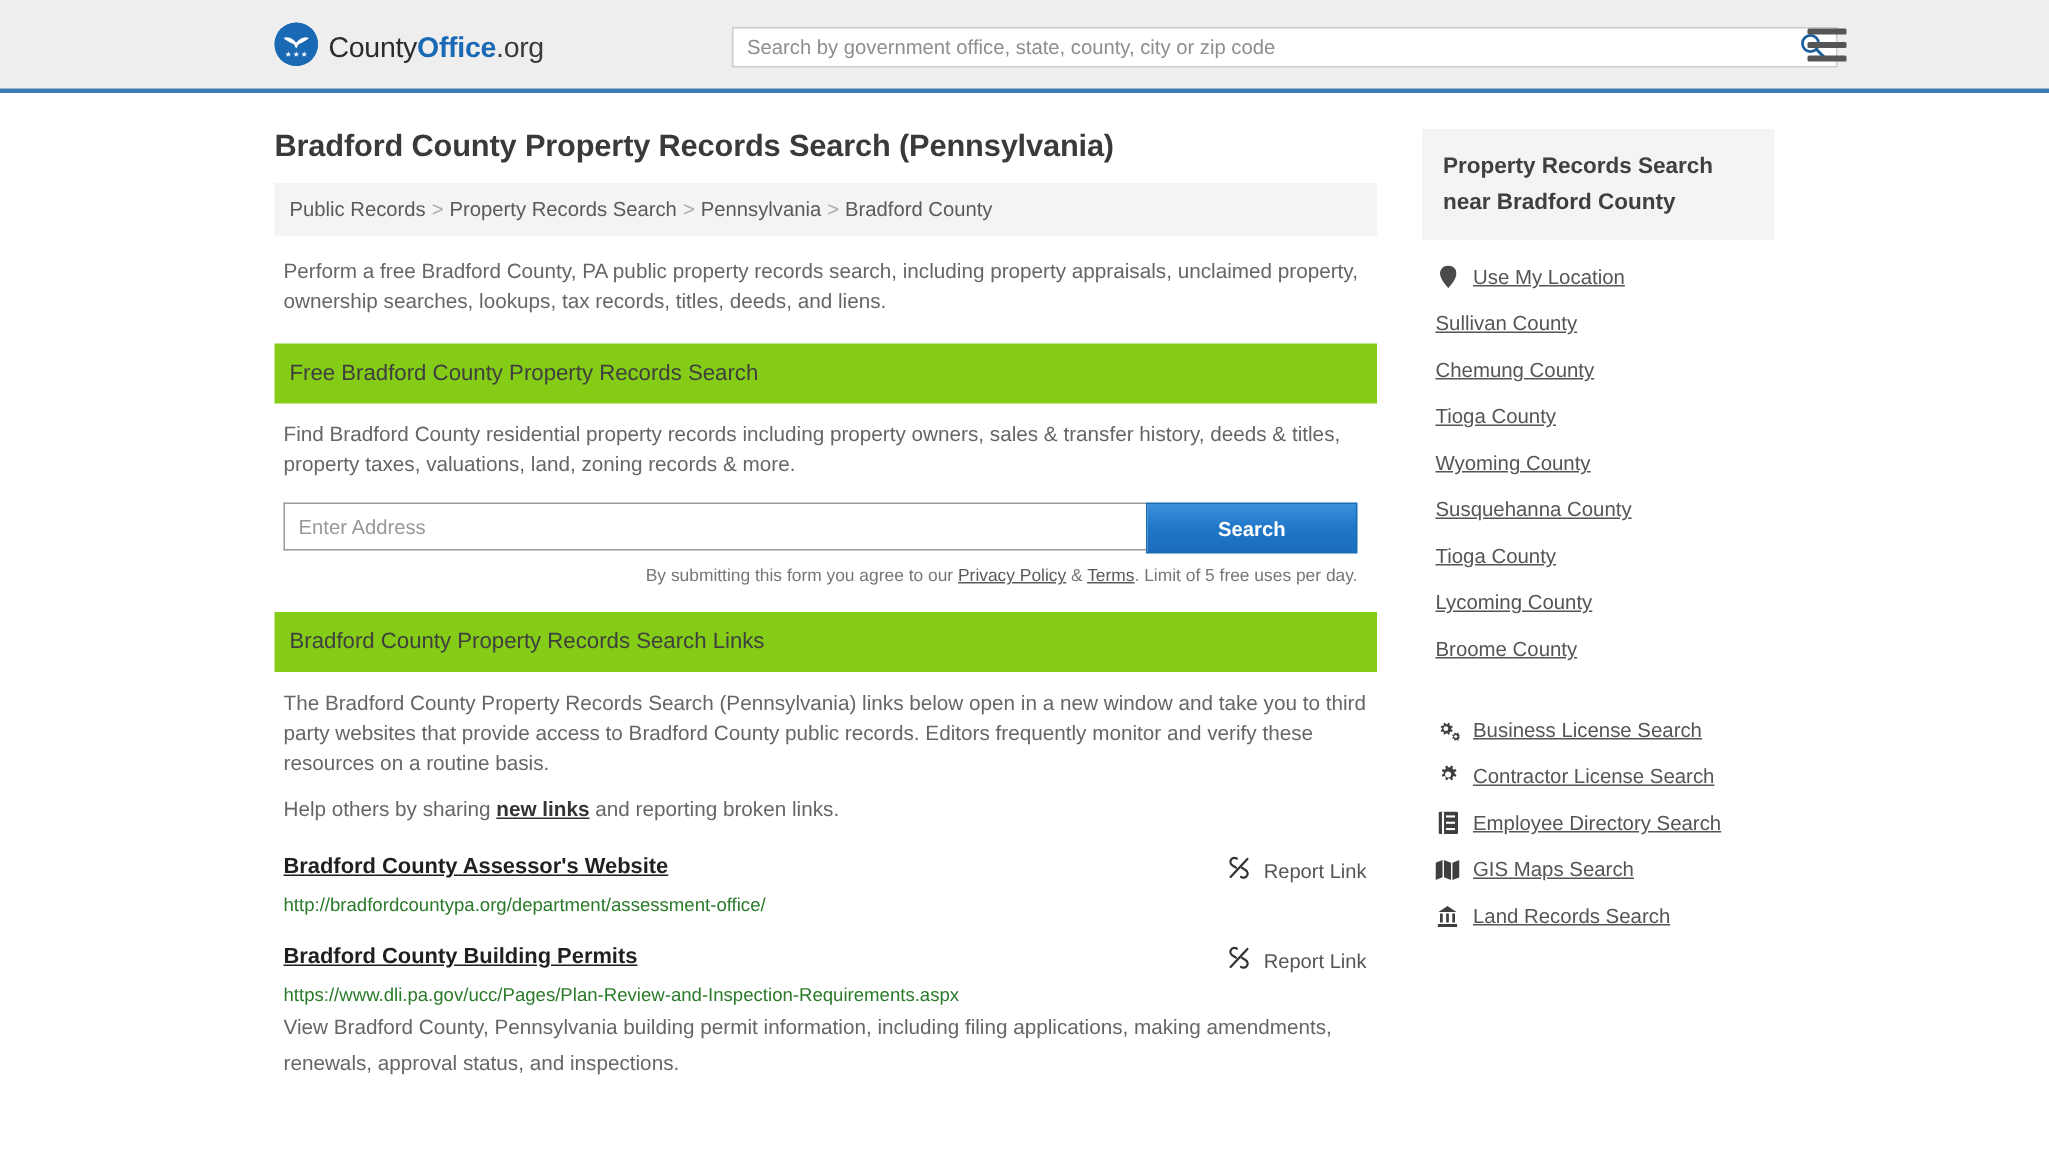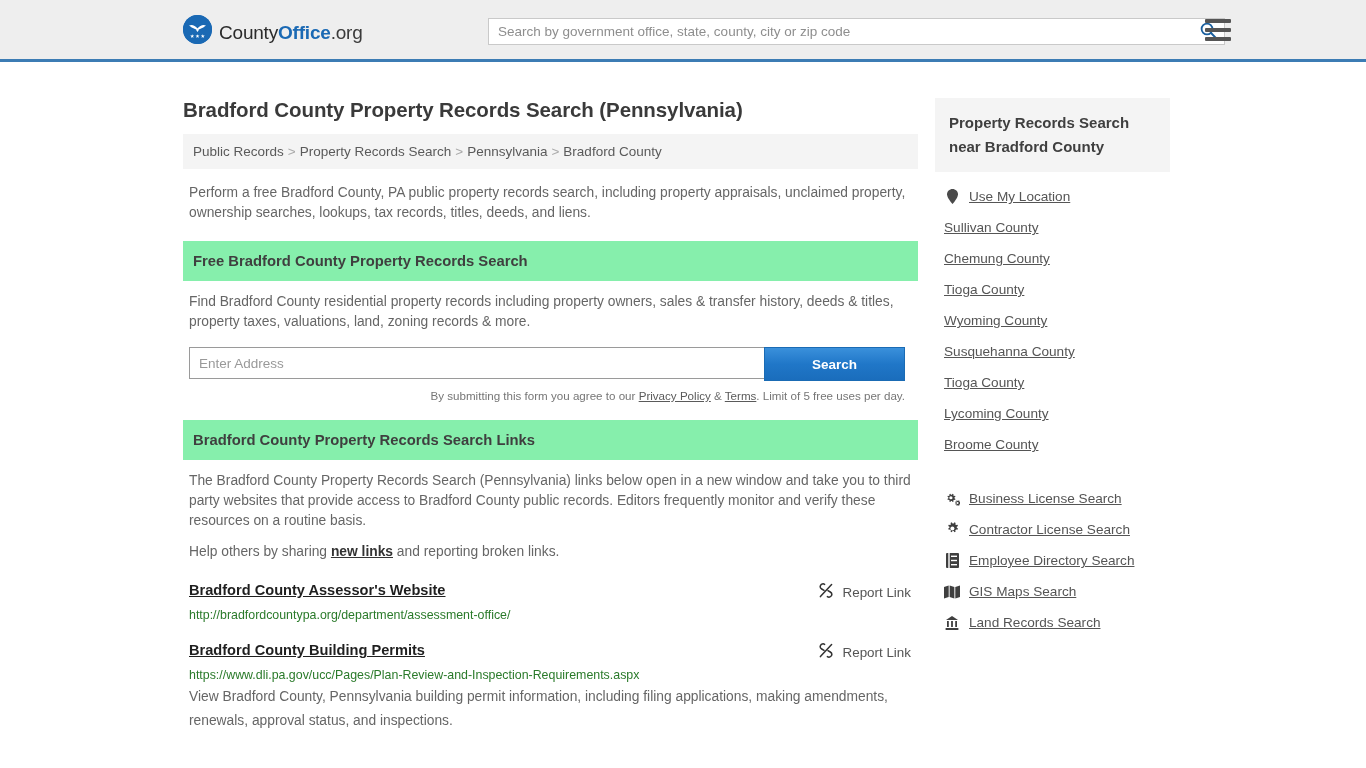"Bradford County Property Records Search" .page { gap: 17px -> 30px; padding-top: 36px -> 24px }
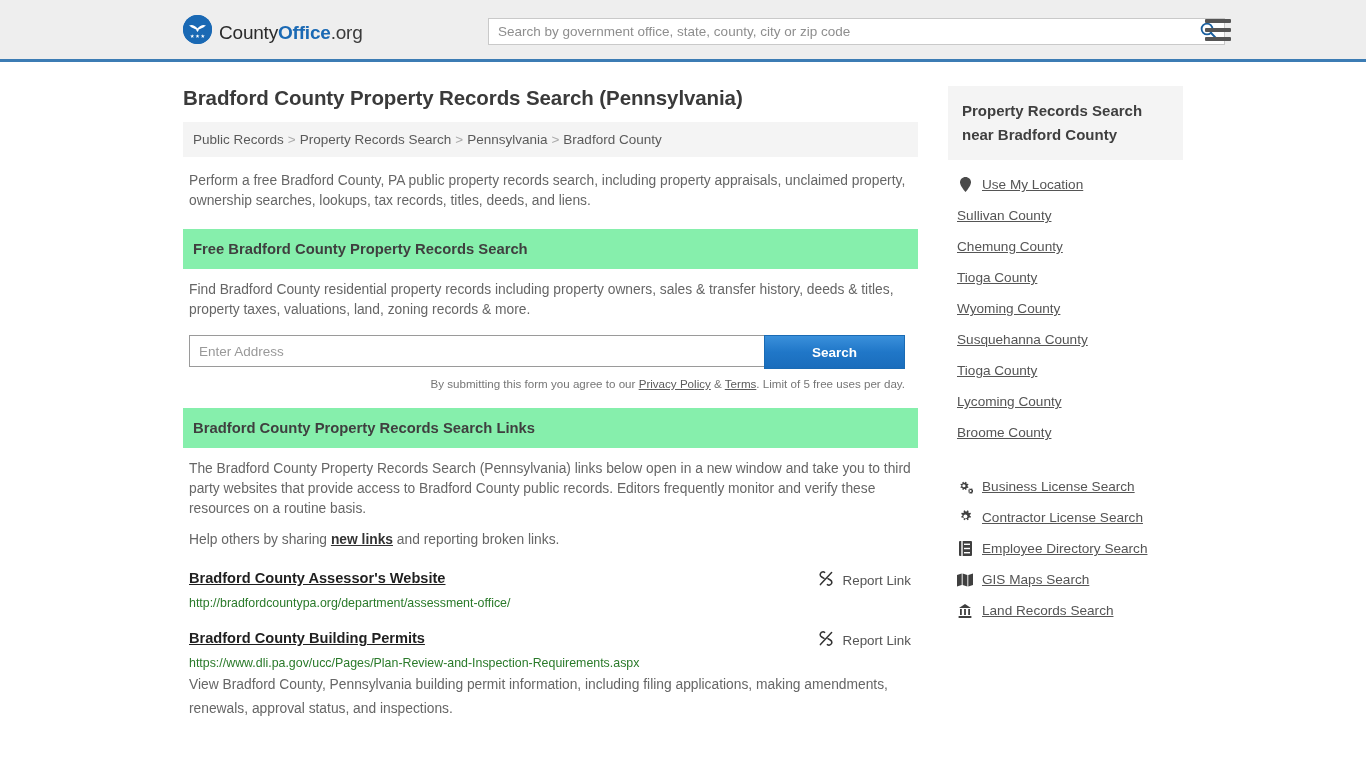"Free Bradford County Property Records" .section-head { background: #86efac -> #84cc16; font-weight: bold -> normal }
